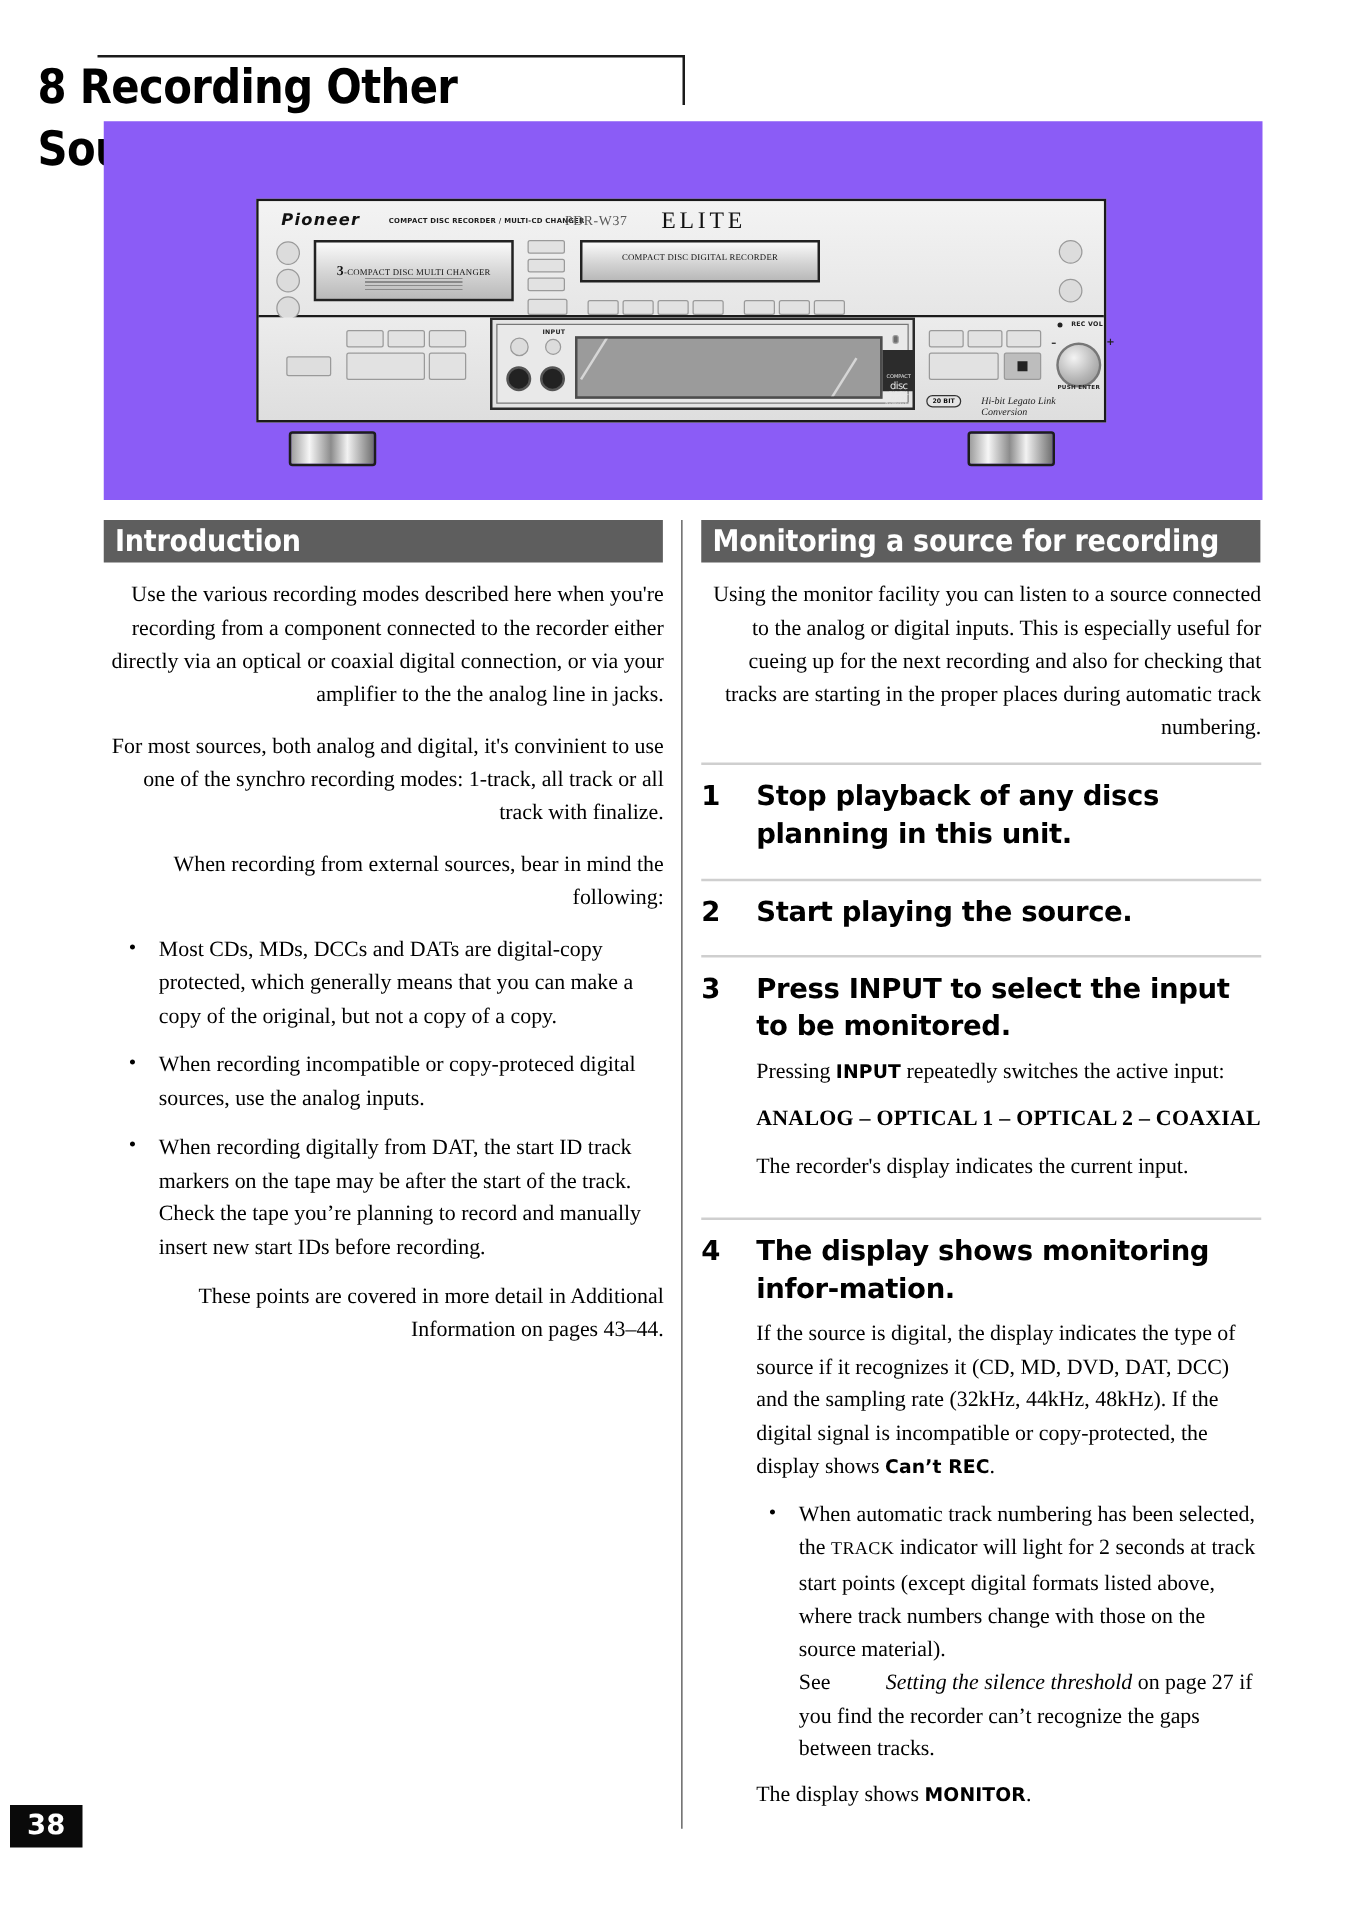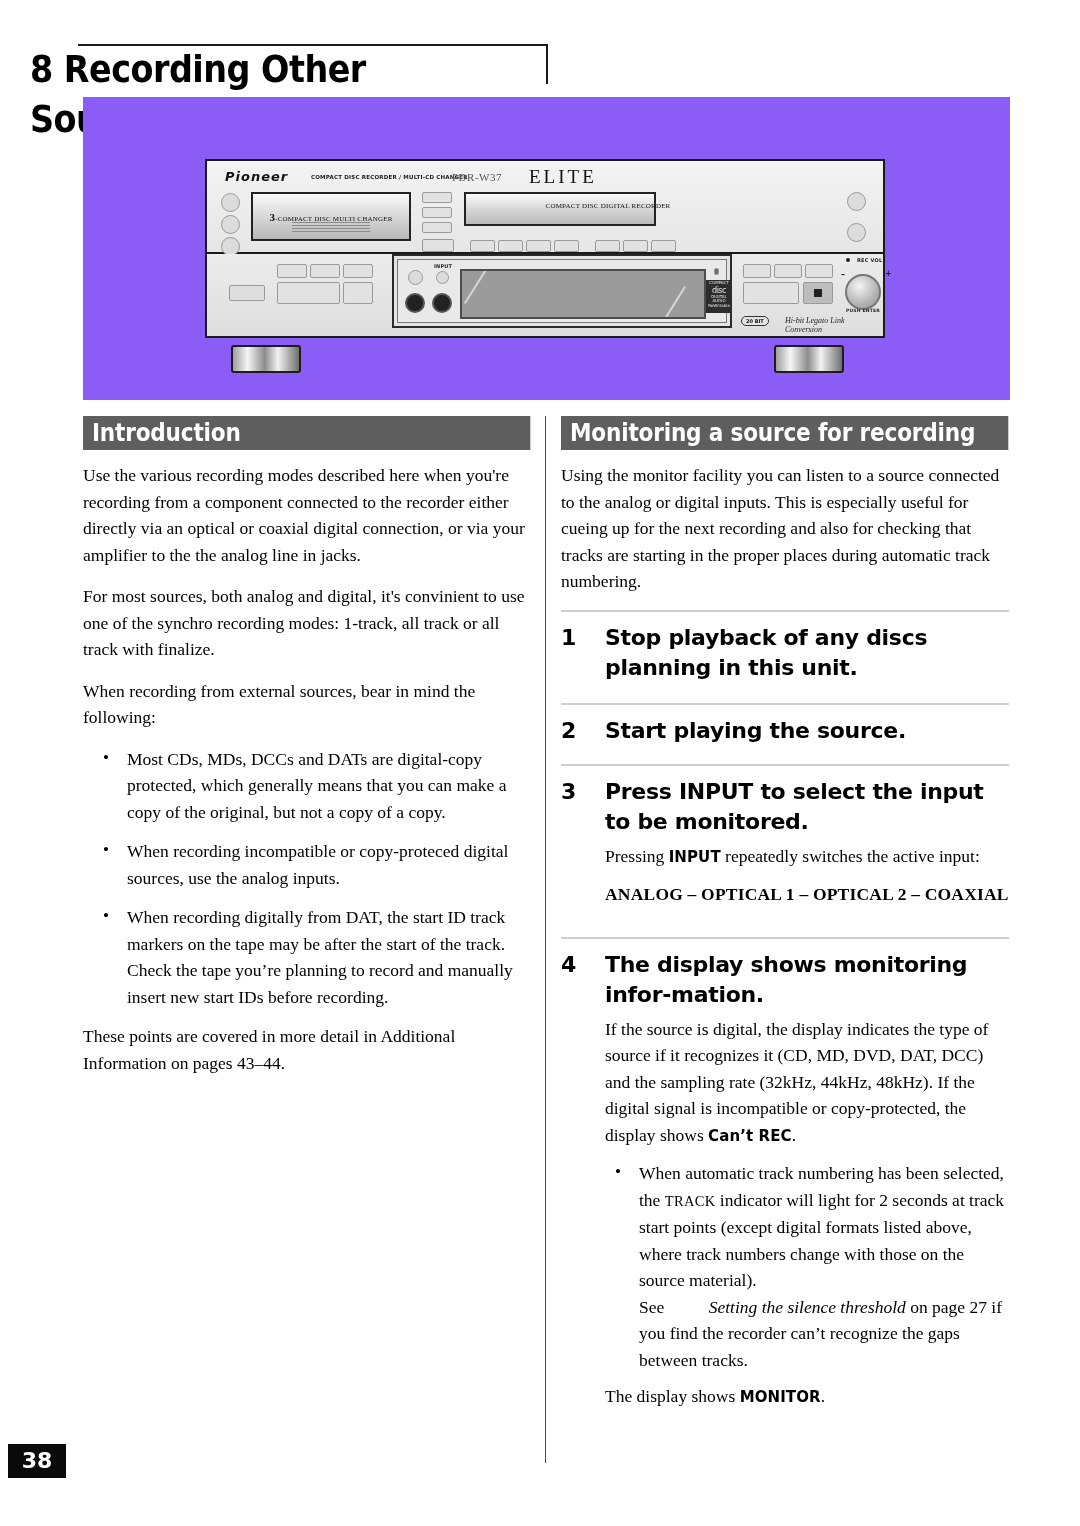"COMPACT DISC DIGITAL RECORDER" div.tray { padding-left: 48px -> none }
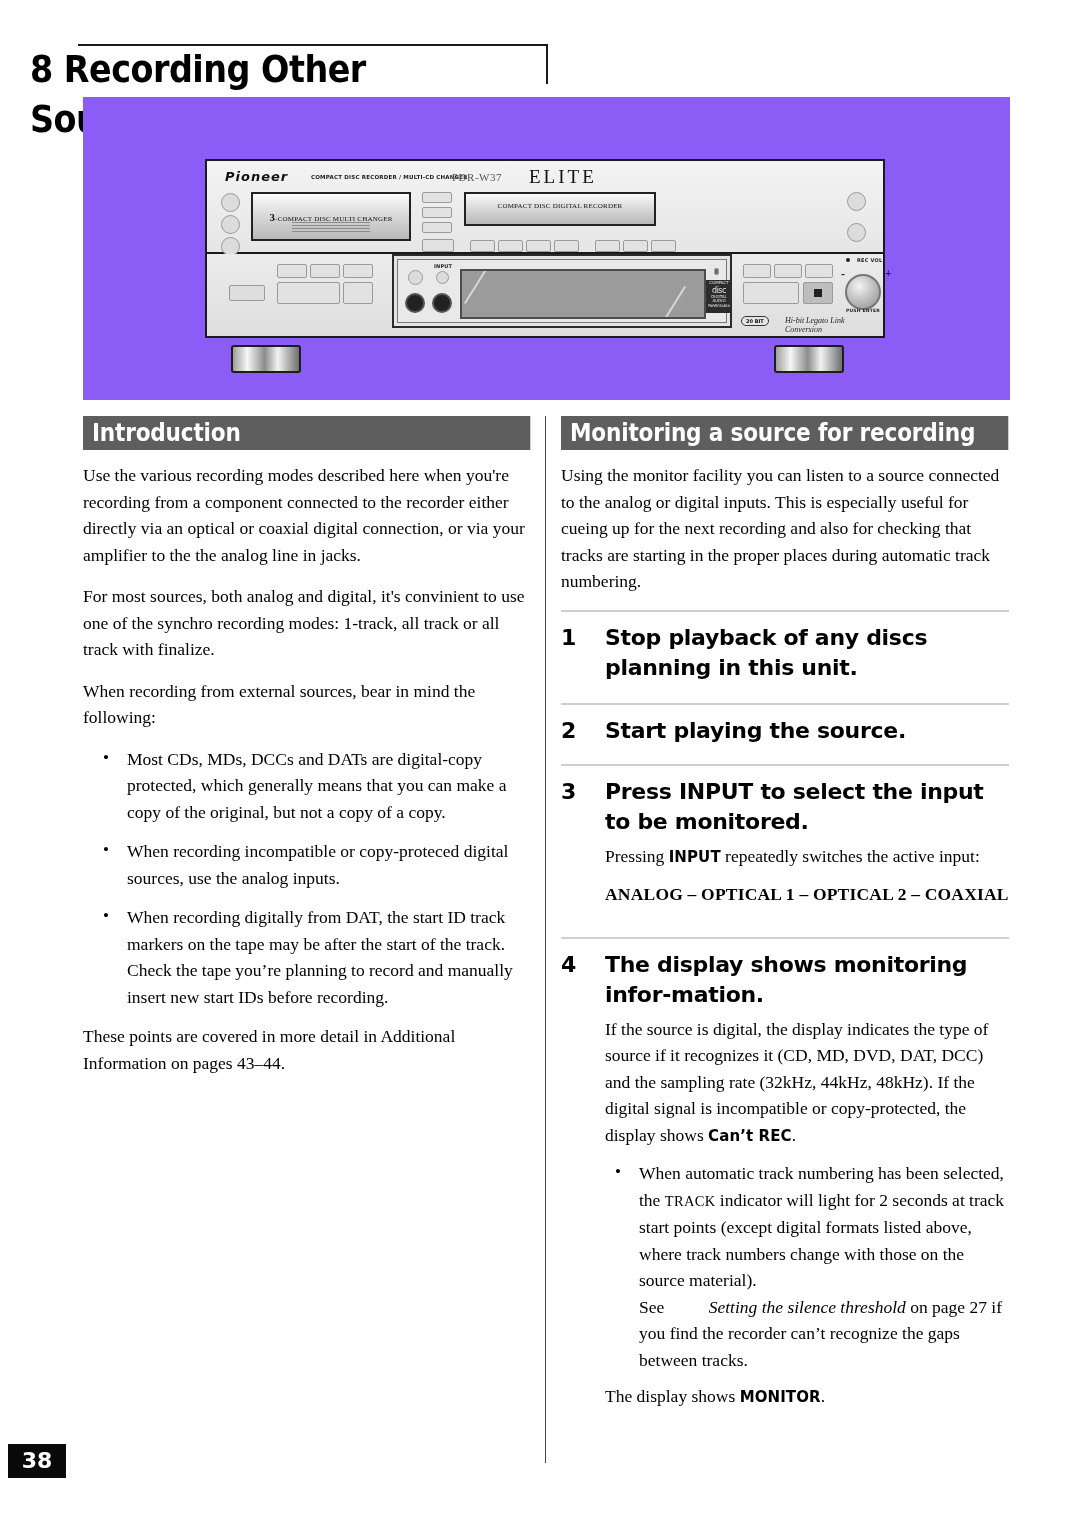"disc" .disc-logo { padding-top: 1px -> 19px }
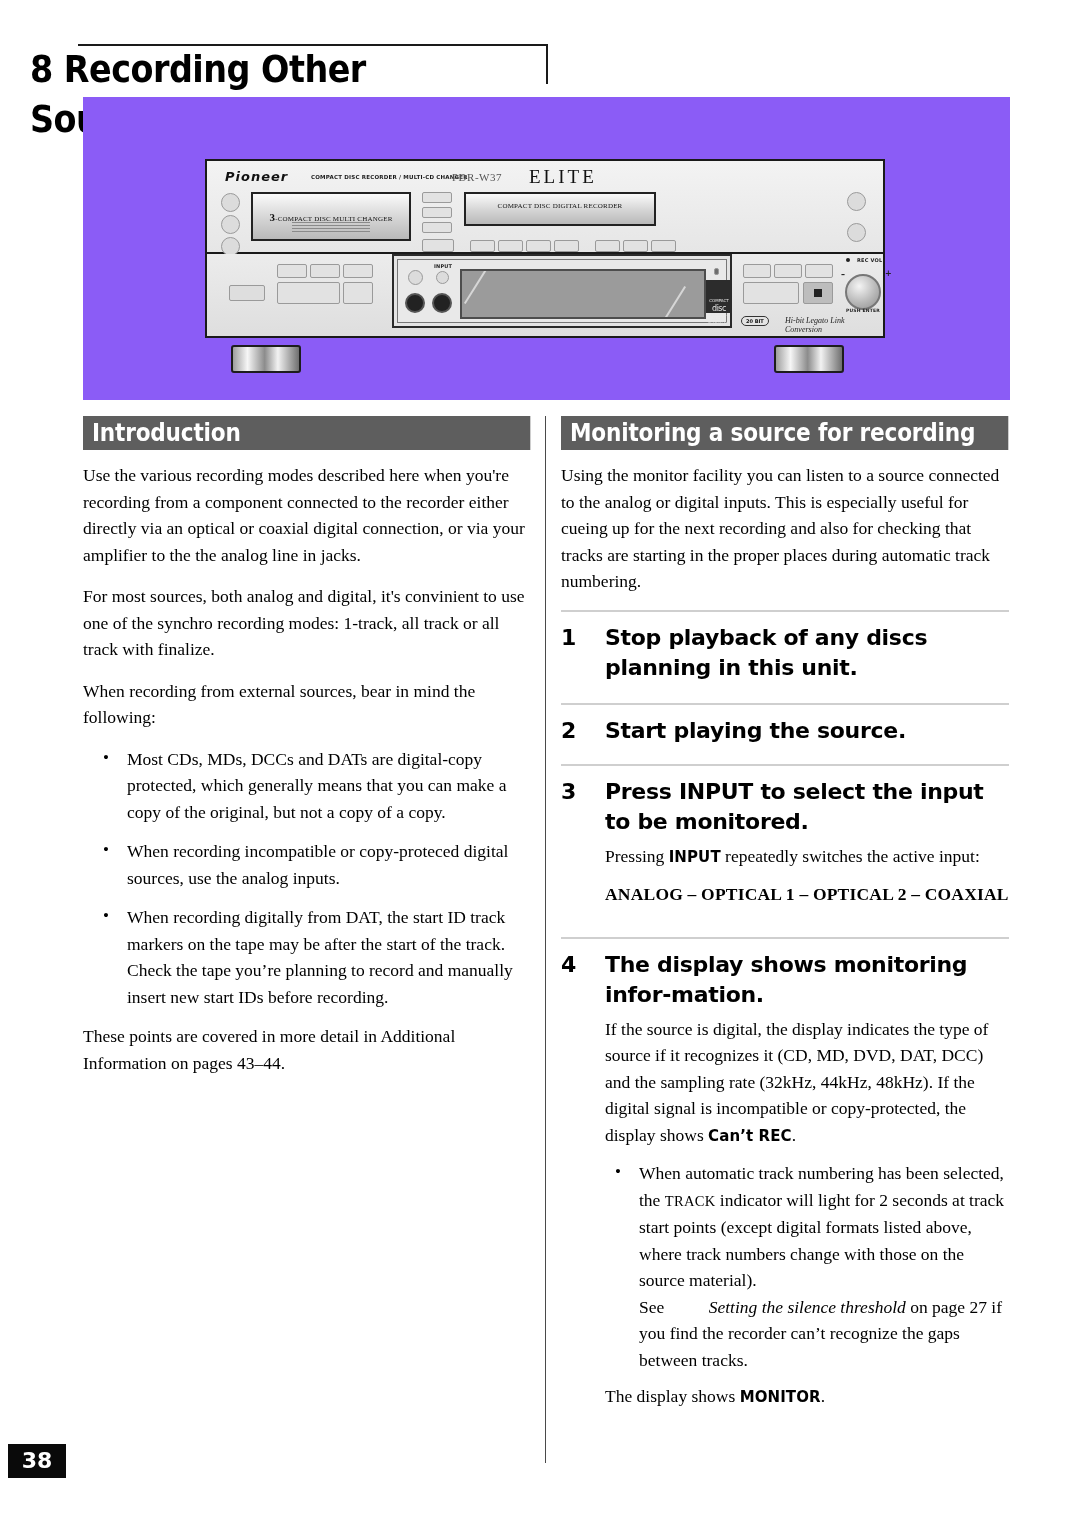"Use the various recording modes" p.body { text-align: left -> right }
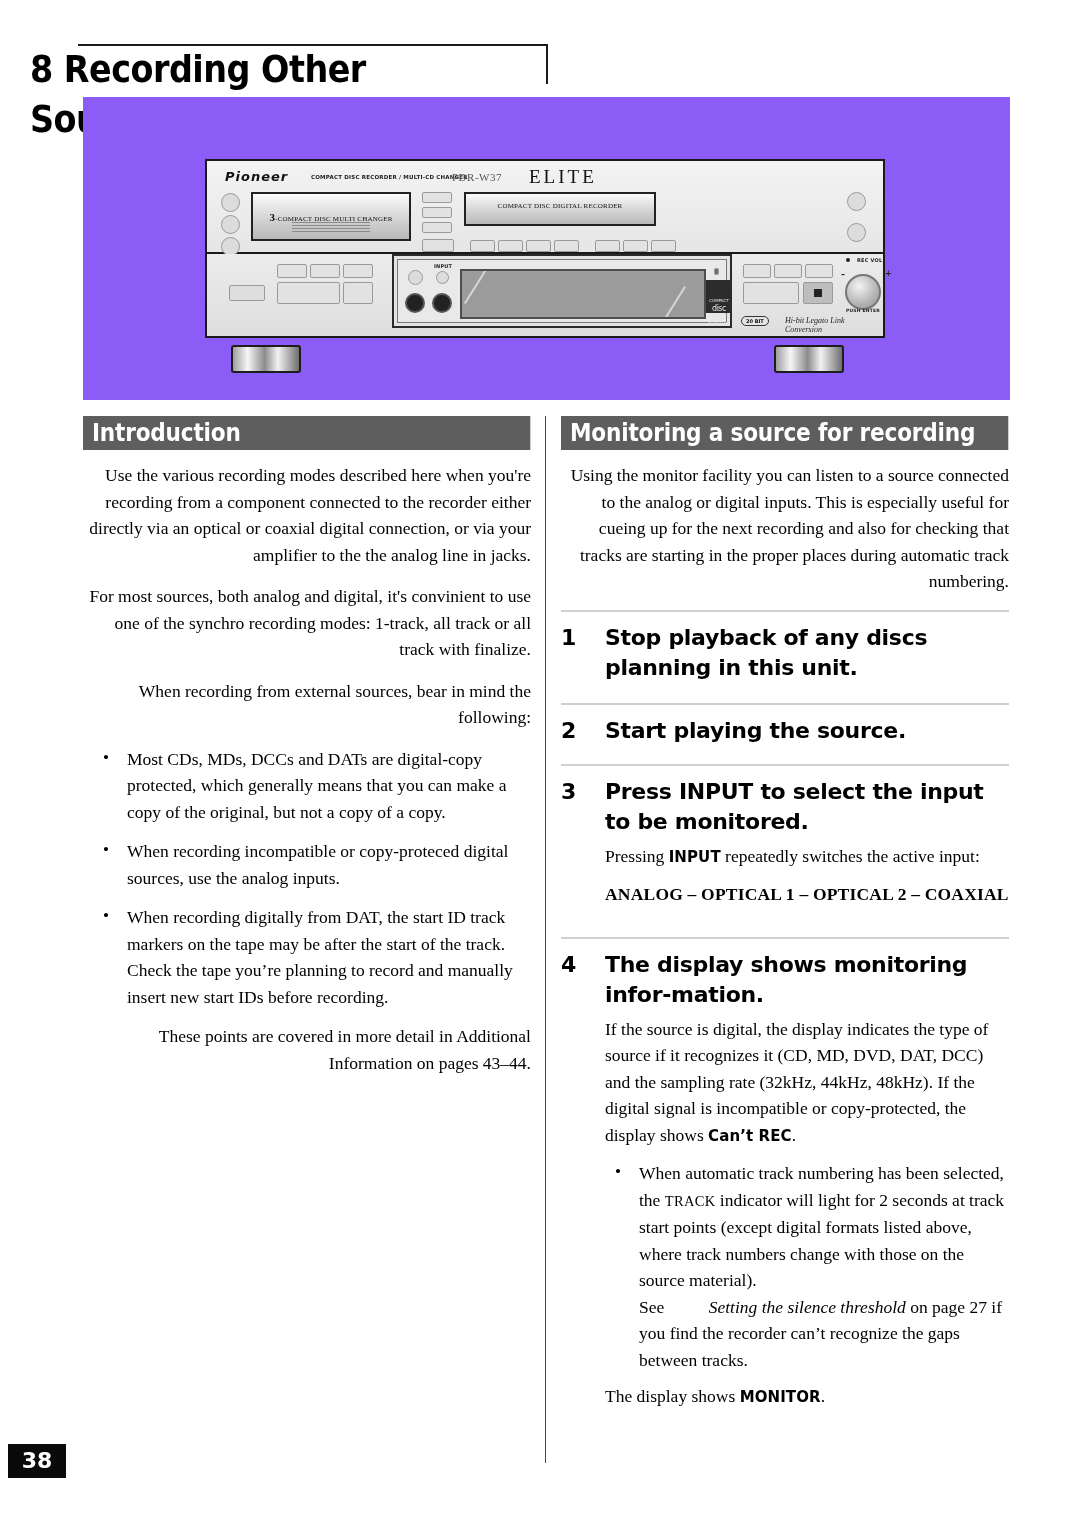"The recorder's display indicates the" p { html: none -> <p>The recorder's display indicates the current input.</p> }
